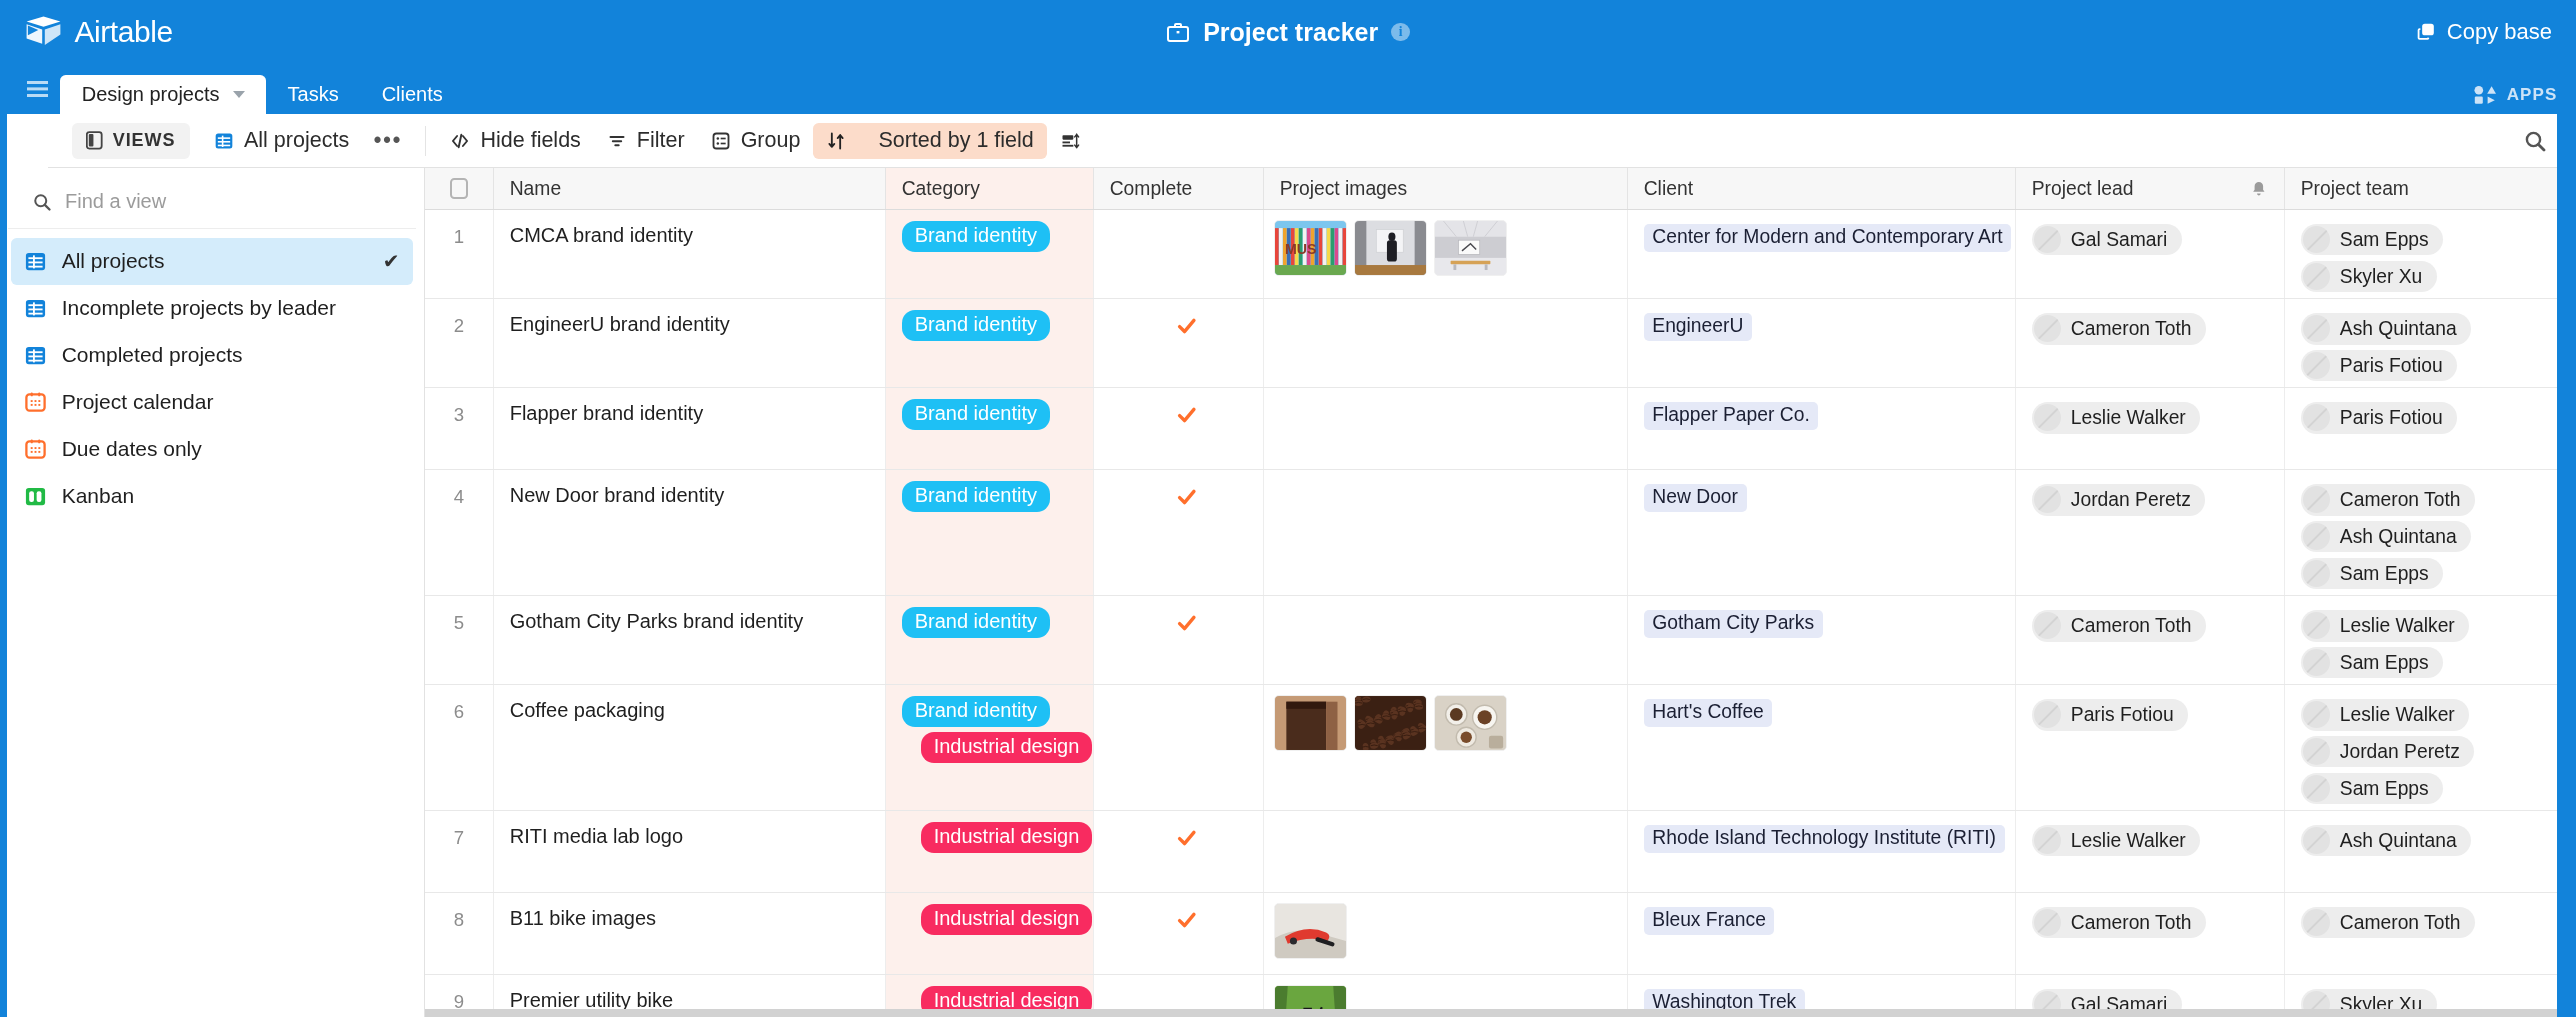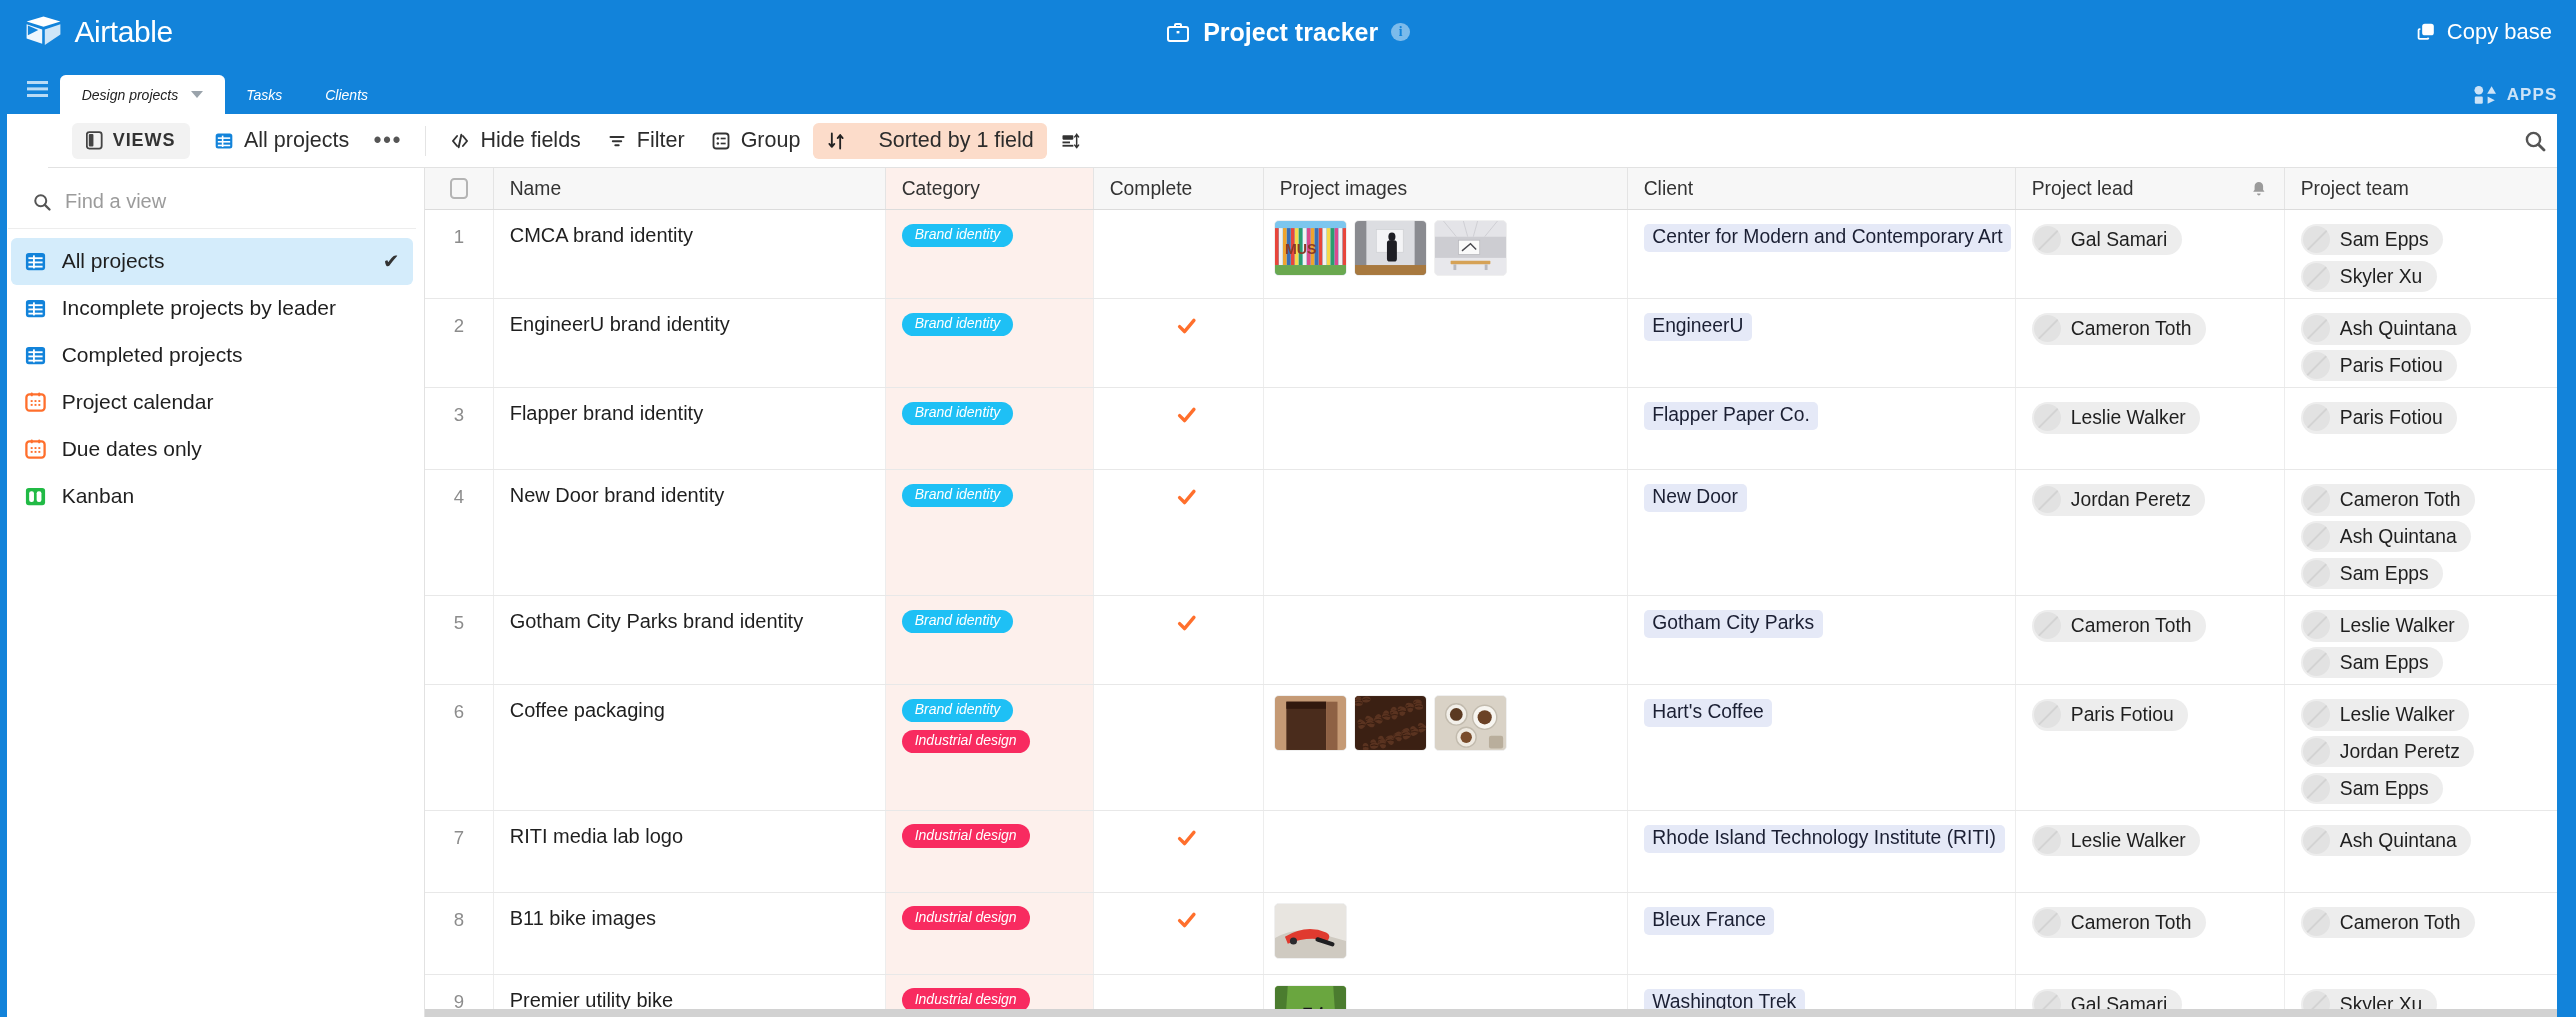"Design projects" .tab { font-size: 14px -> 20px; font-style: italic -> none }
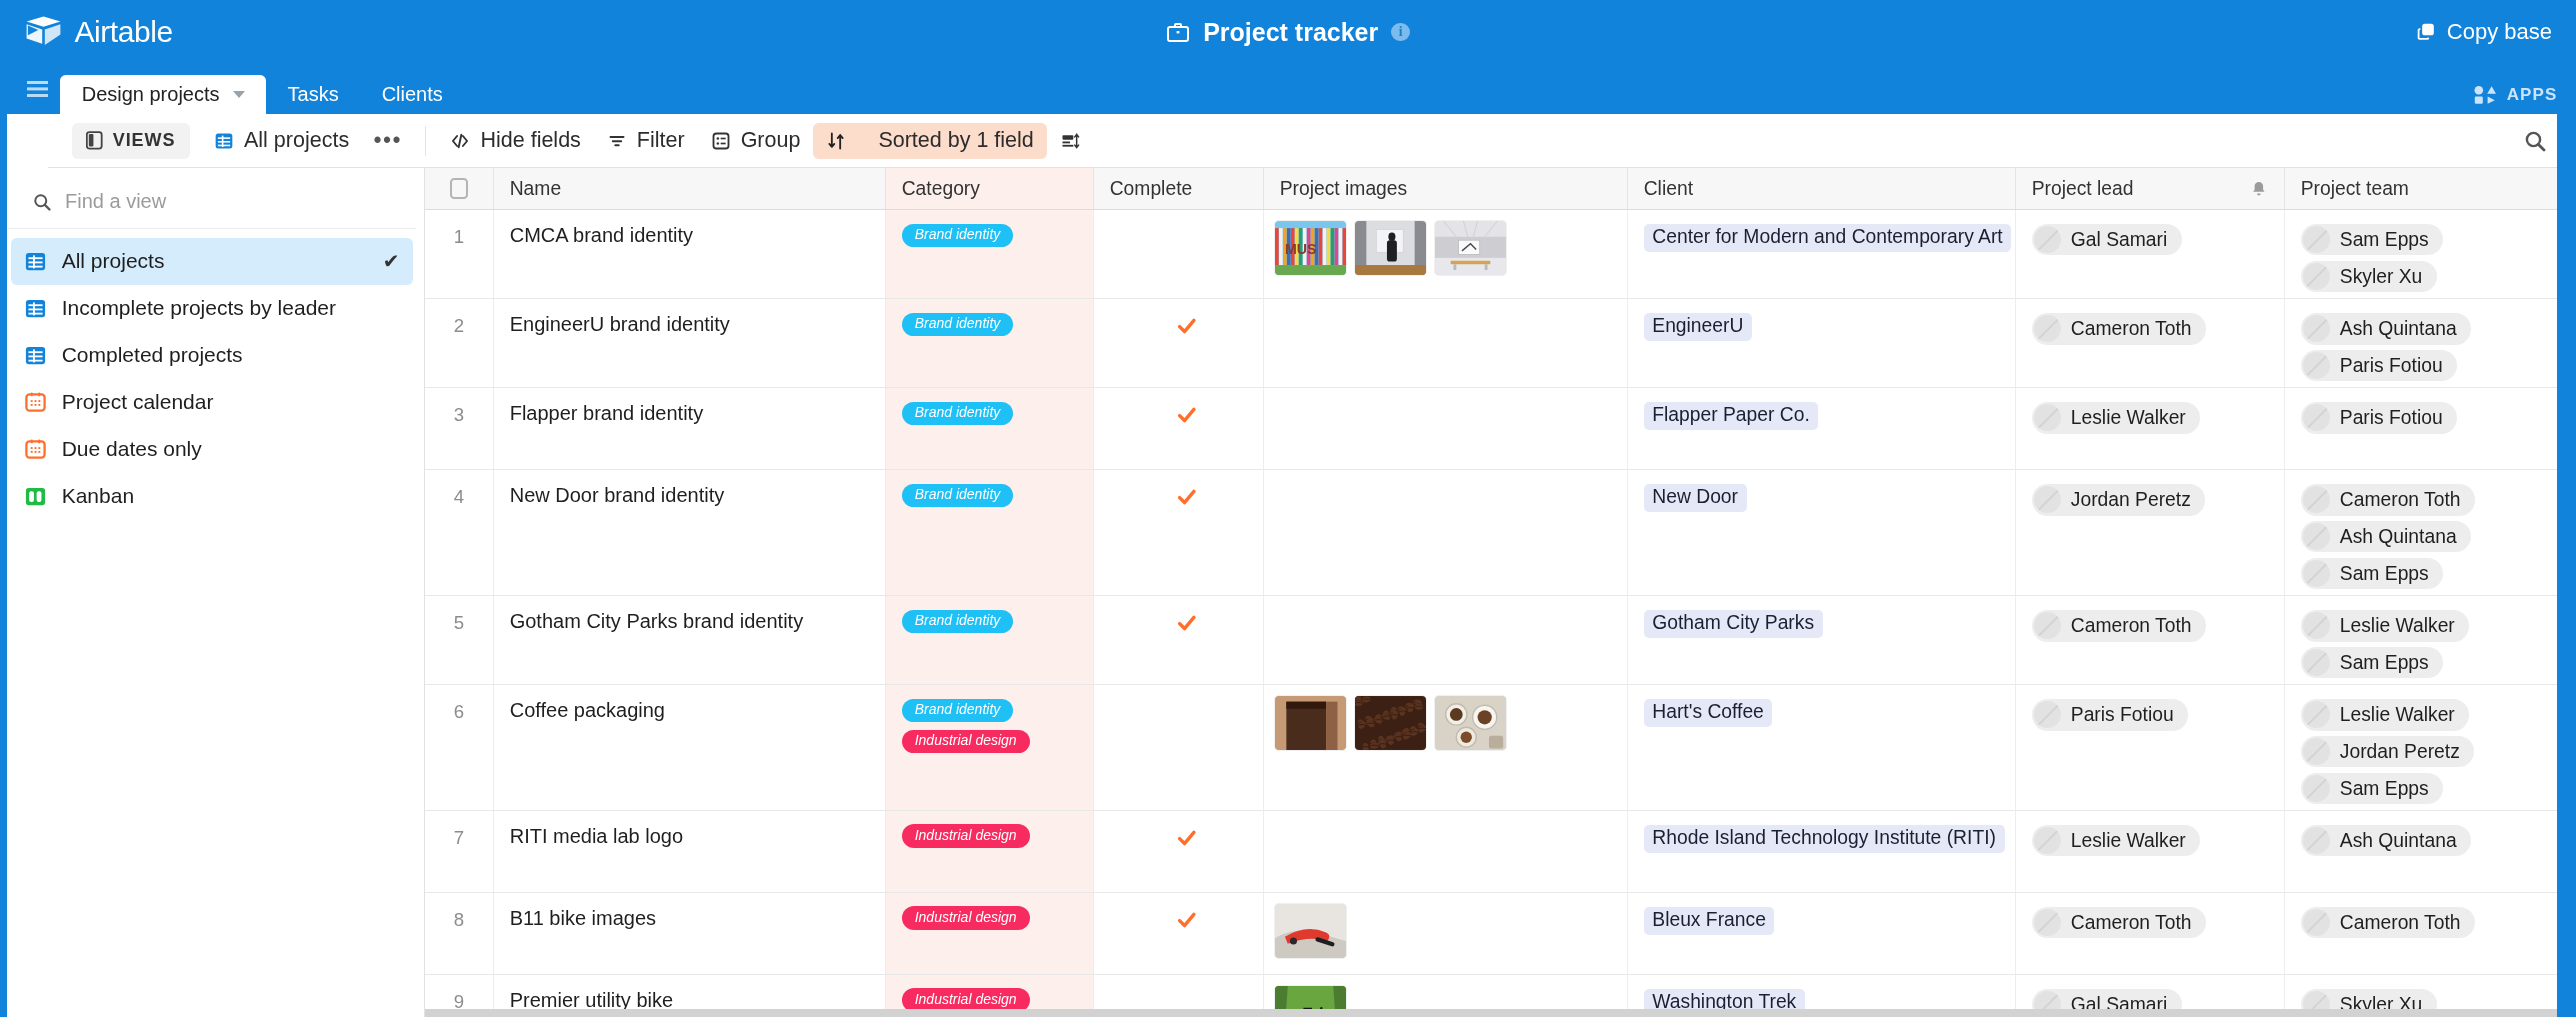"Brand identity" .chip { font-size: 14px -> 20px; font-style: italic -> none }
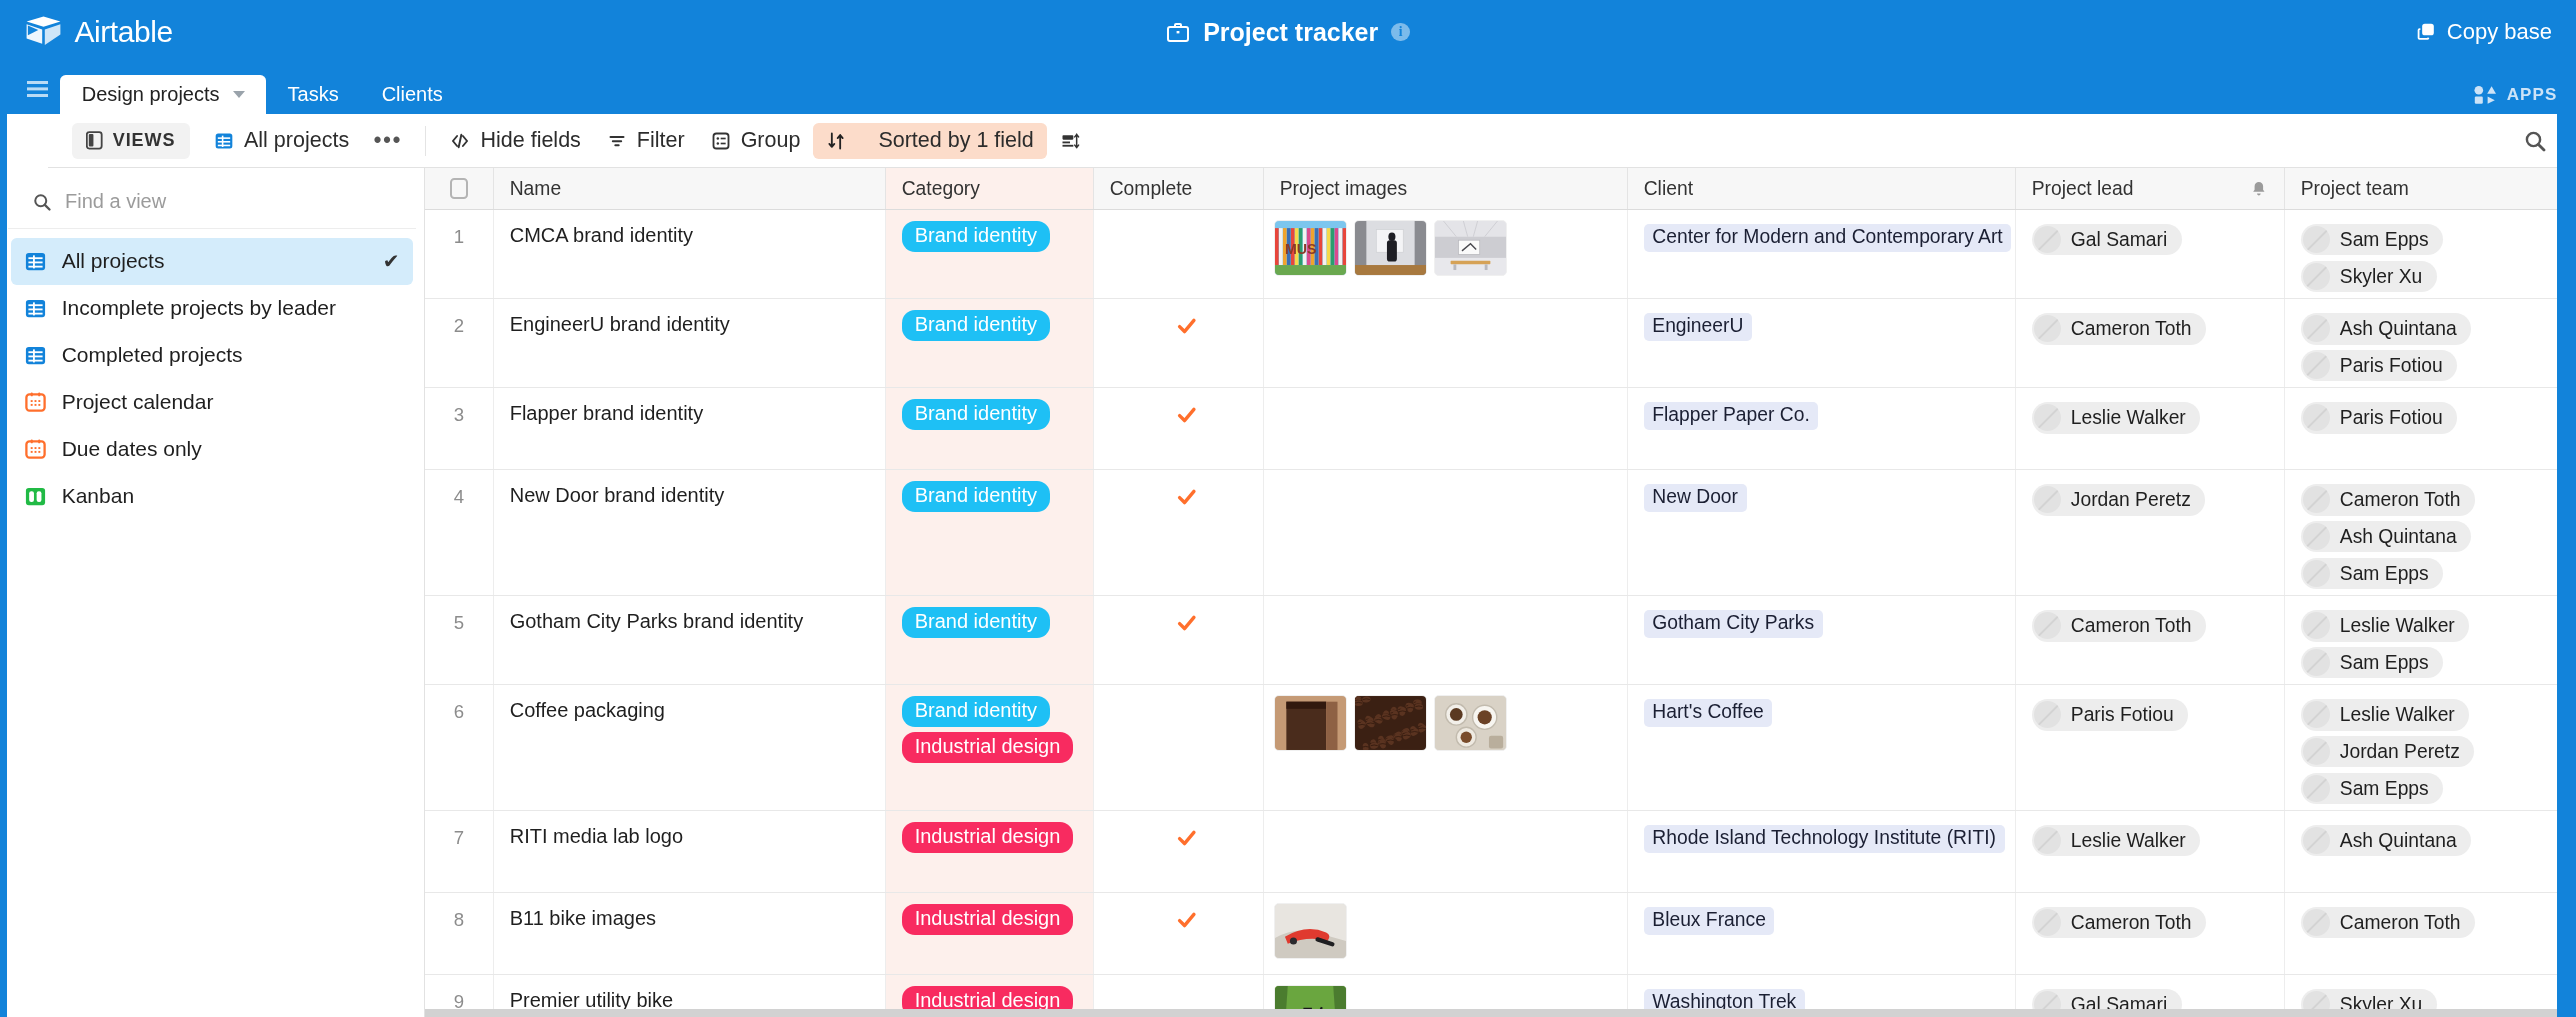"Industrial design" .chip.indust { margin-left: none -> 19px }
